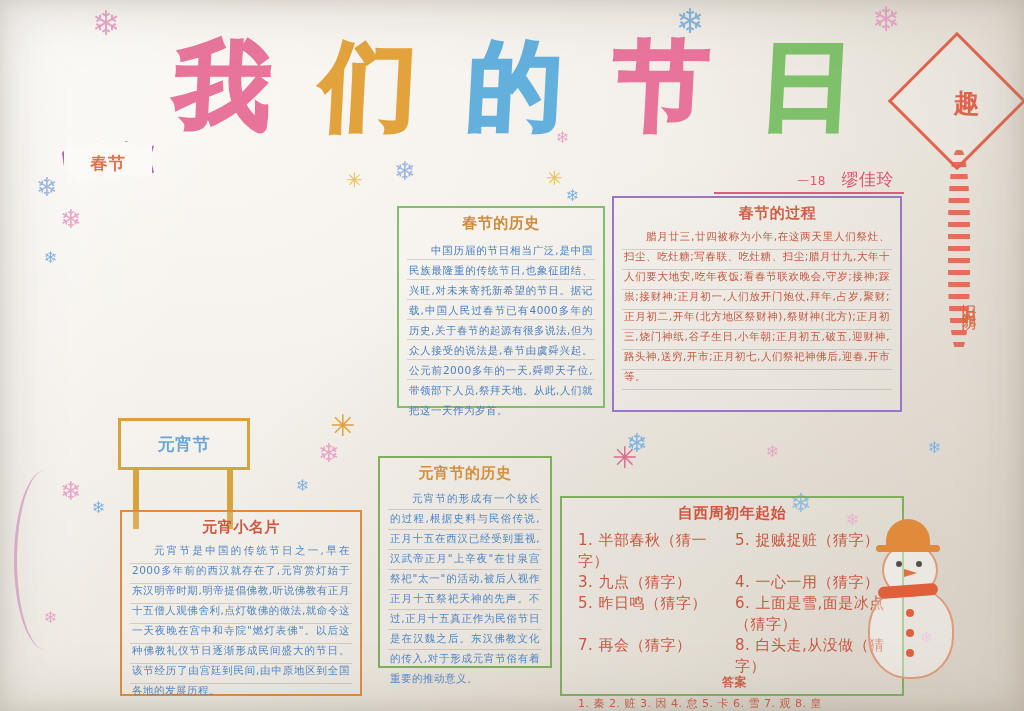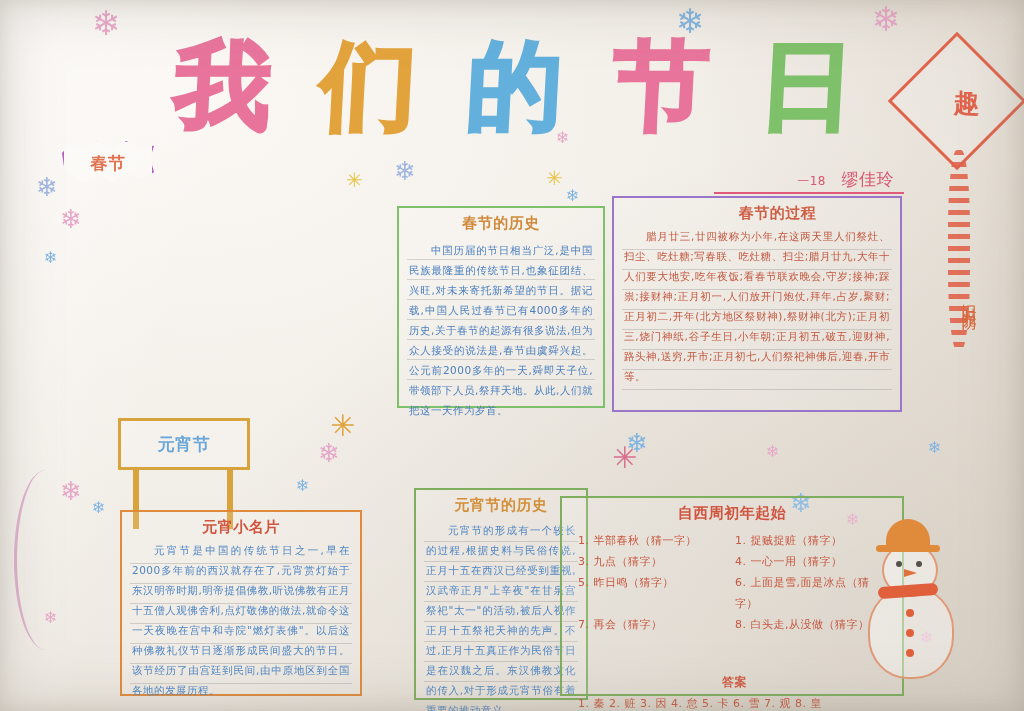"元宵节的历史" #box-yxhistory { margin-left: 36px -> none; top: 488px -> 456px }
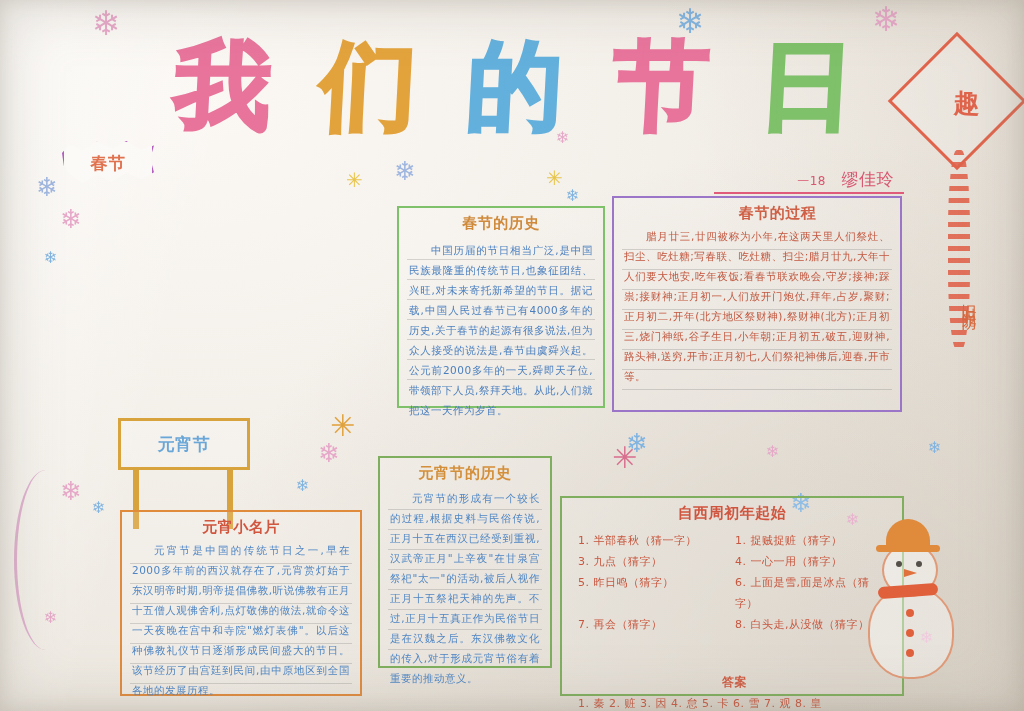"1. 半部春秋（猜一字）" #riddle-list { font-size: 11px -> 15px }
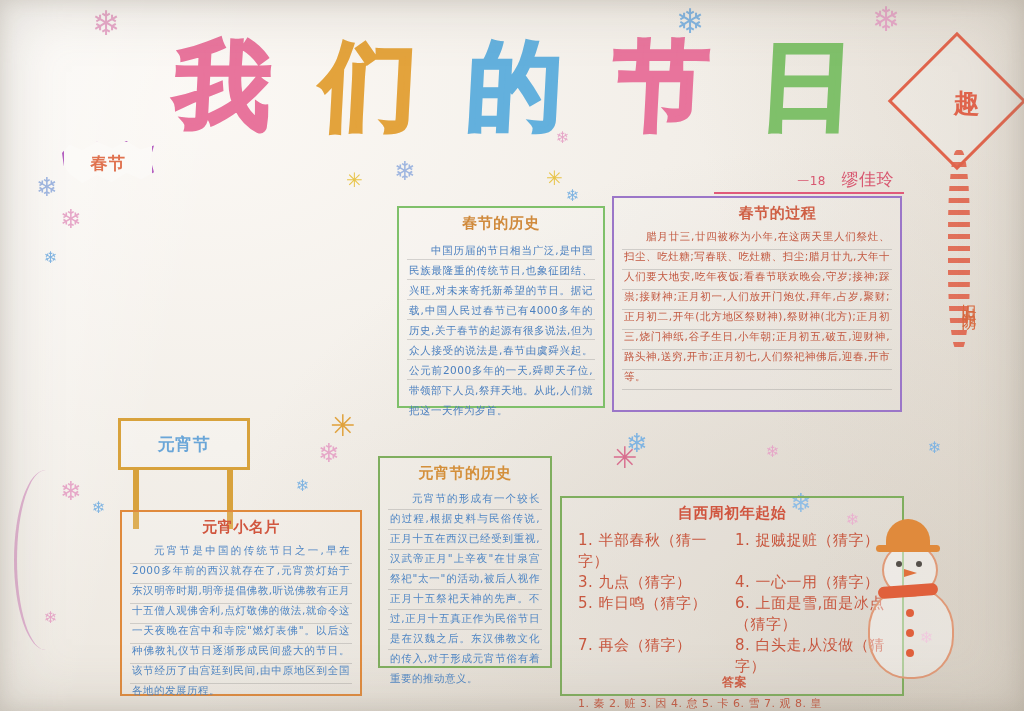"1. 捉贼捉赃（猜字）" span { text: 1 -> 5 }
